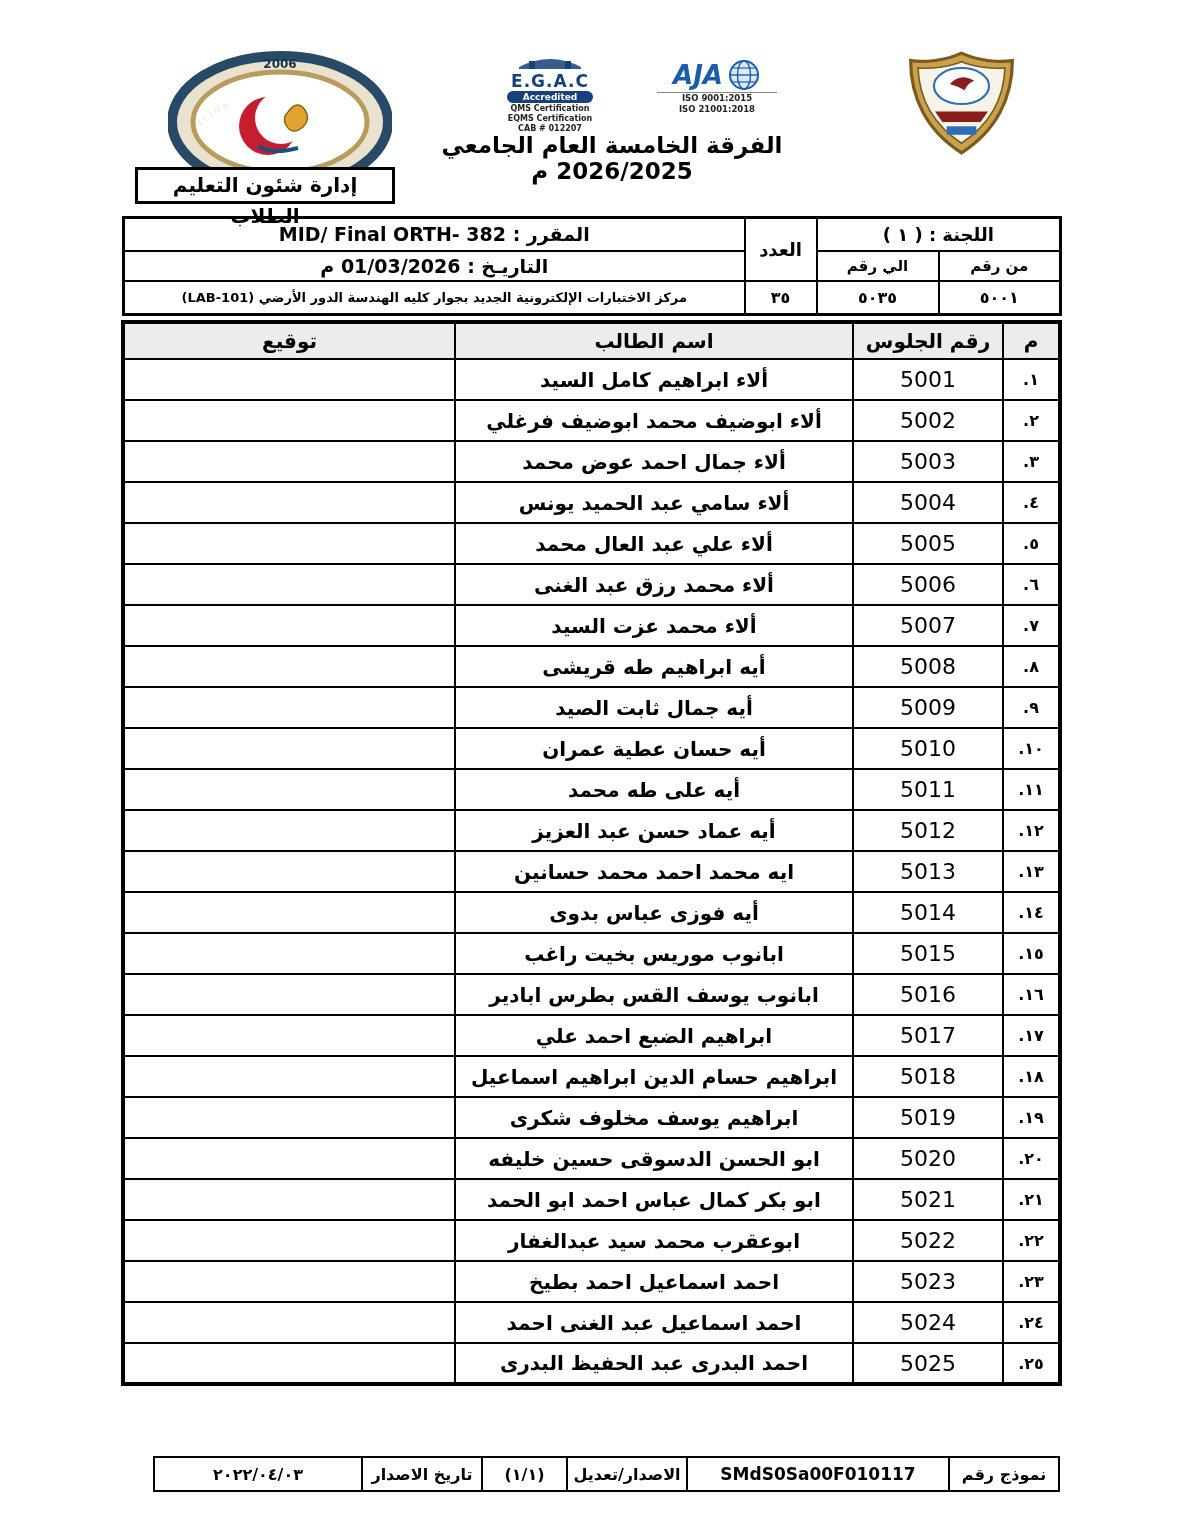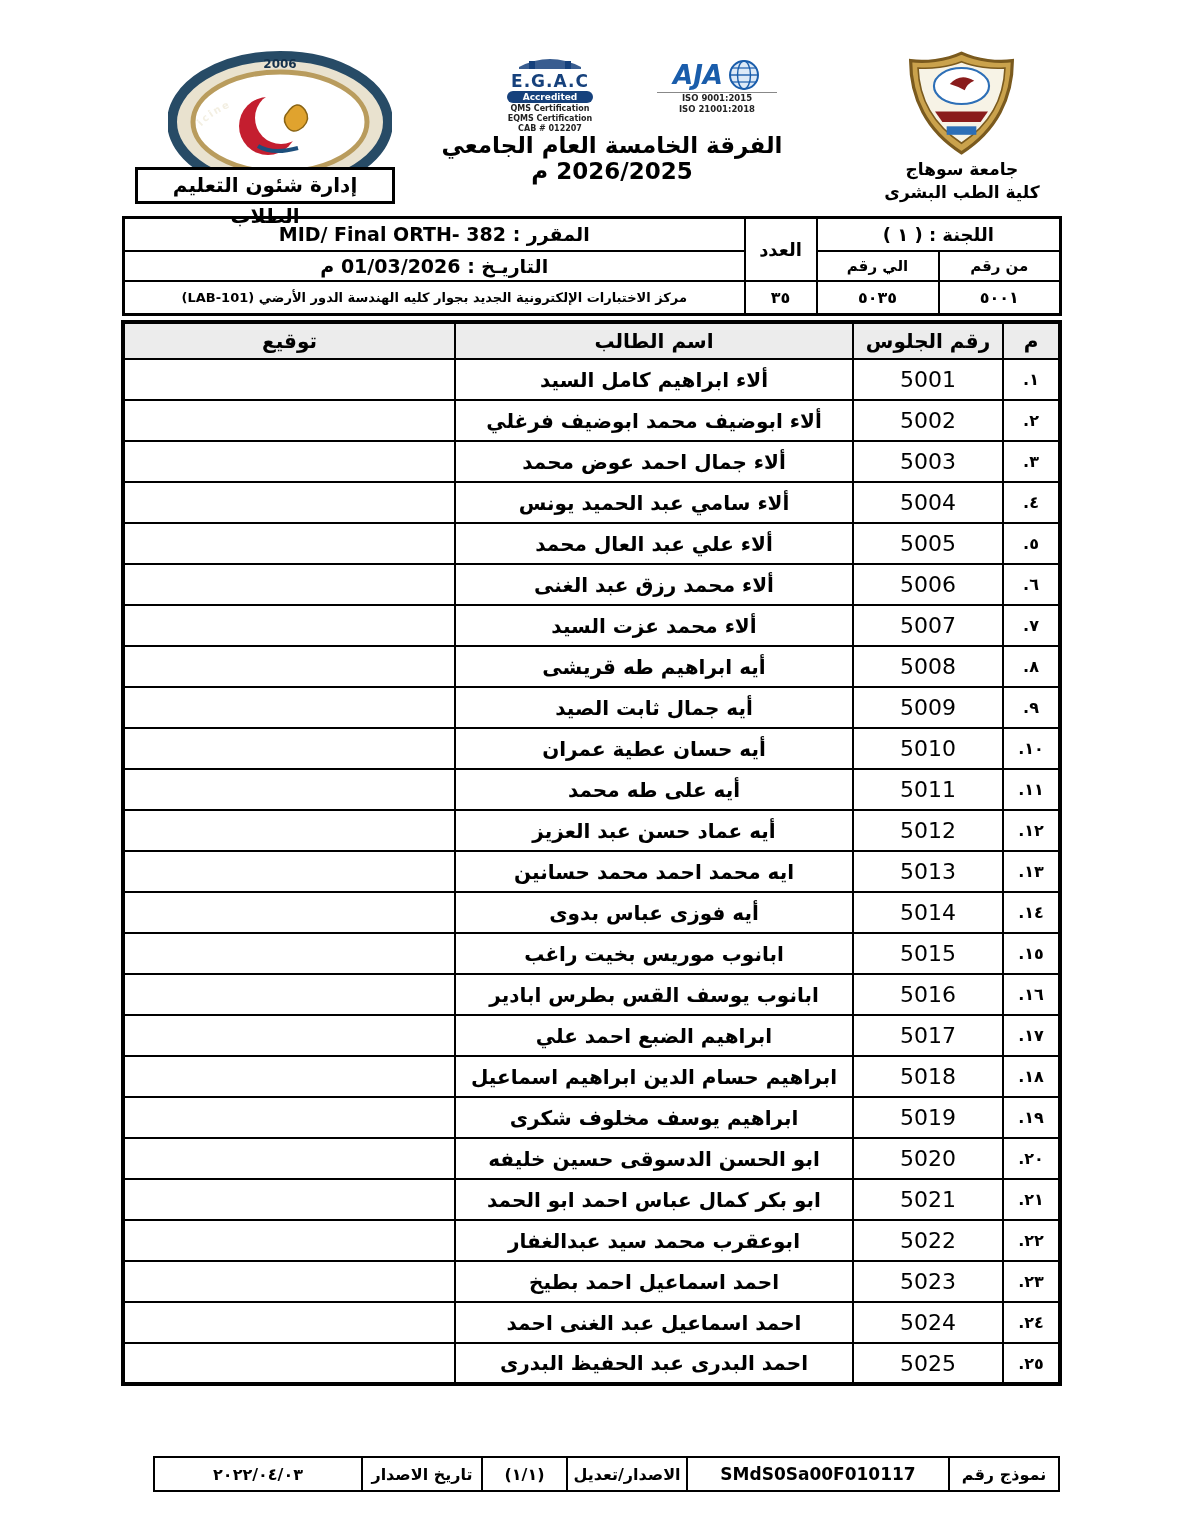"جامعة سوهاج" div.univ-text { html: <div> <div>جامعة سوهاج</div> <div>كلية الطب البشرى</div> </div> -> none }
